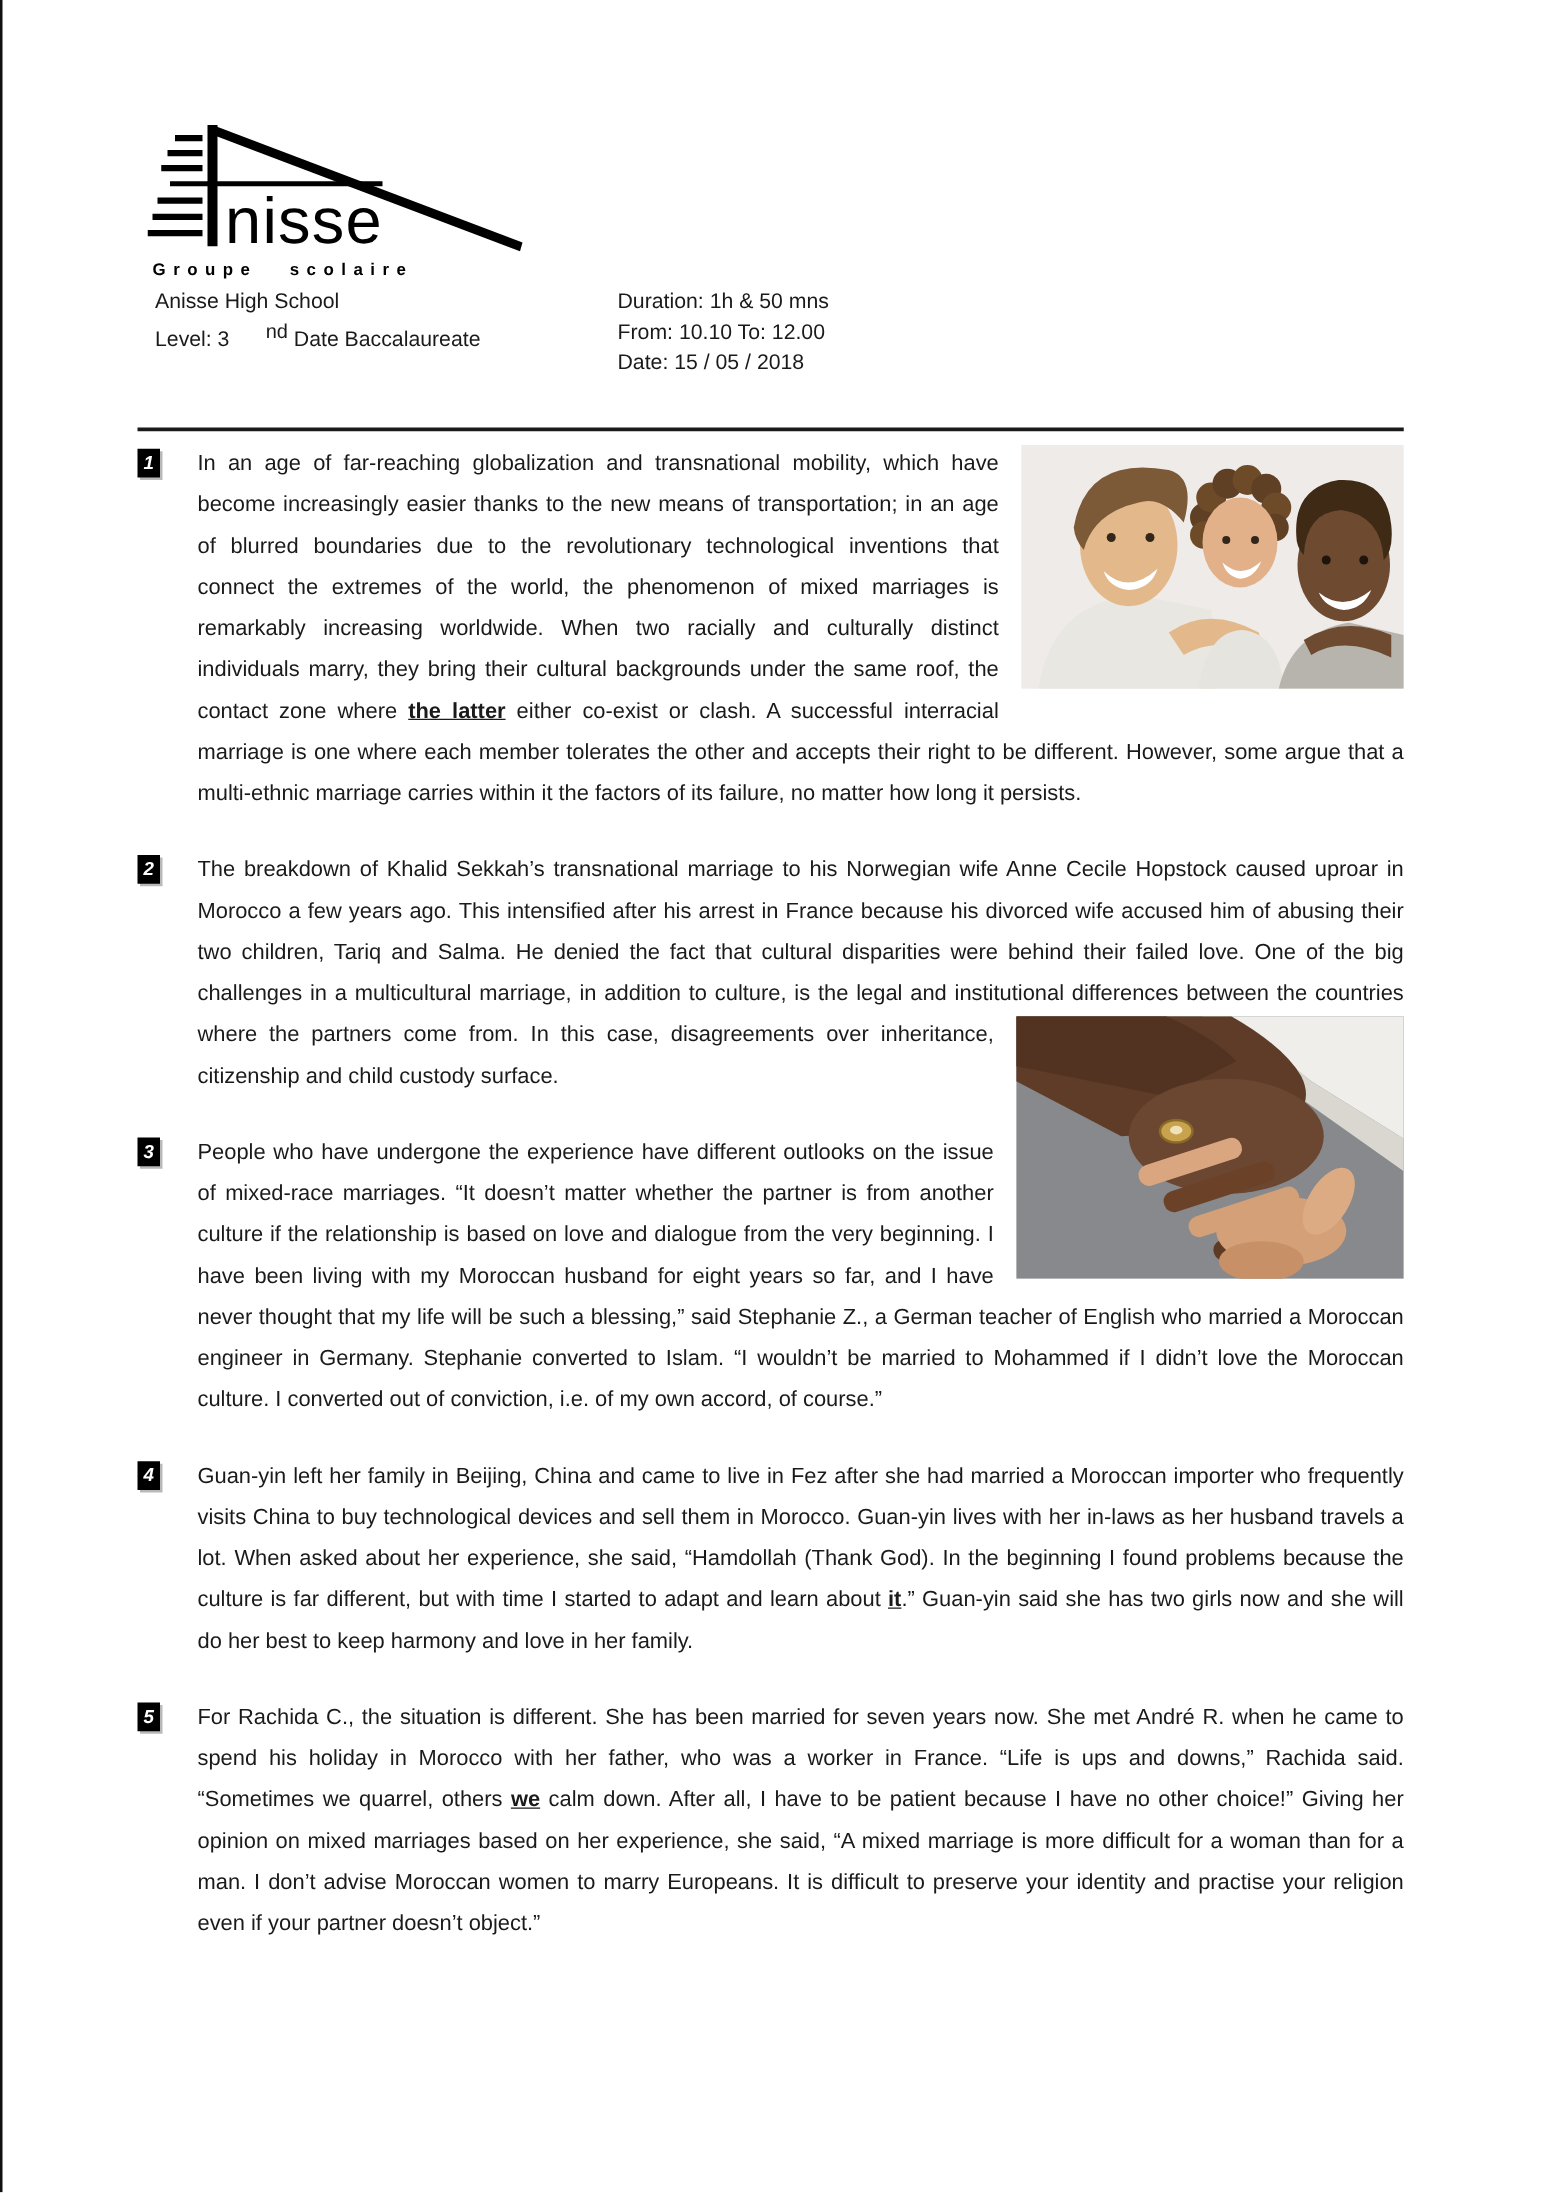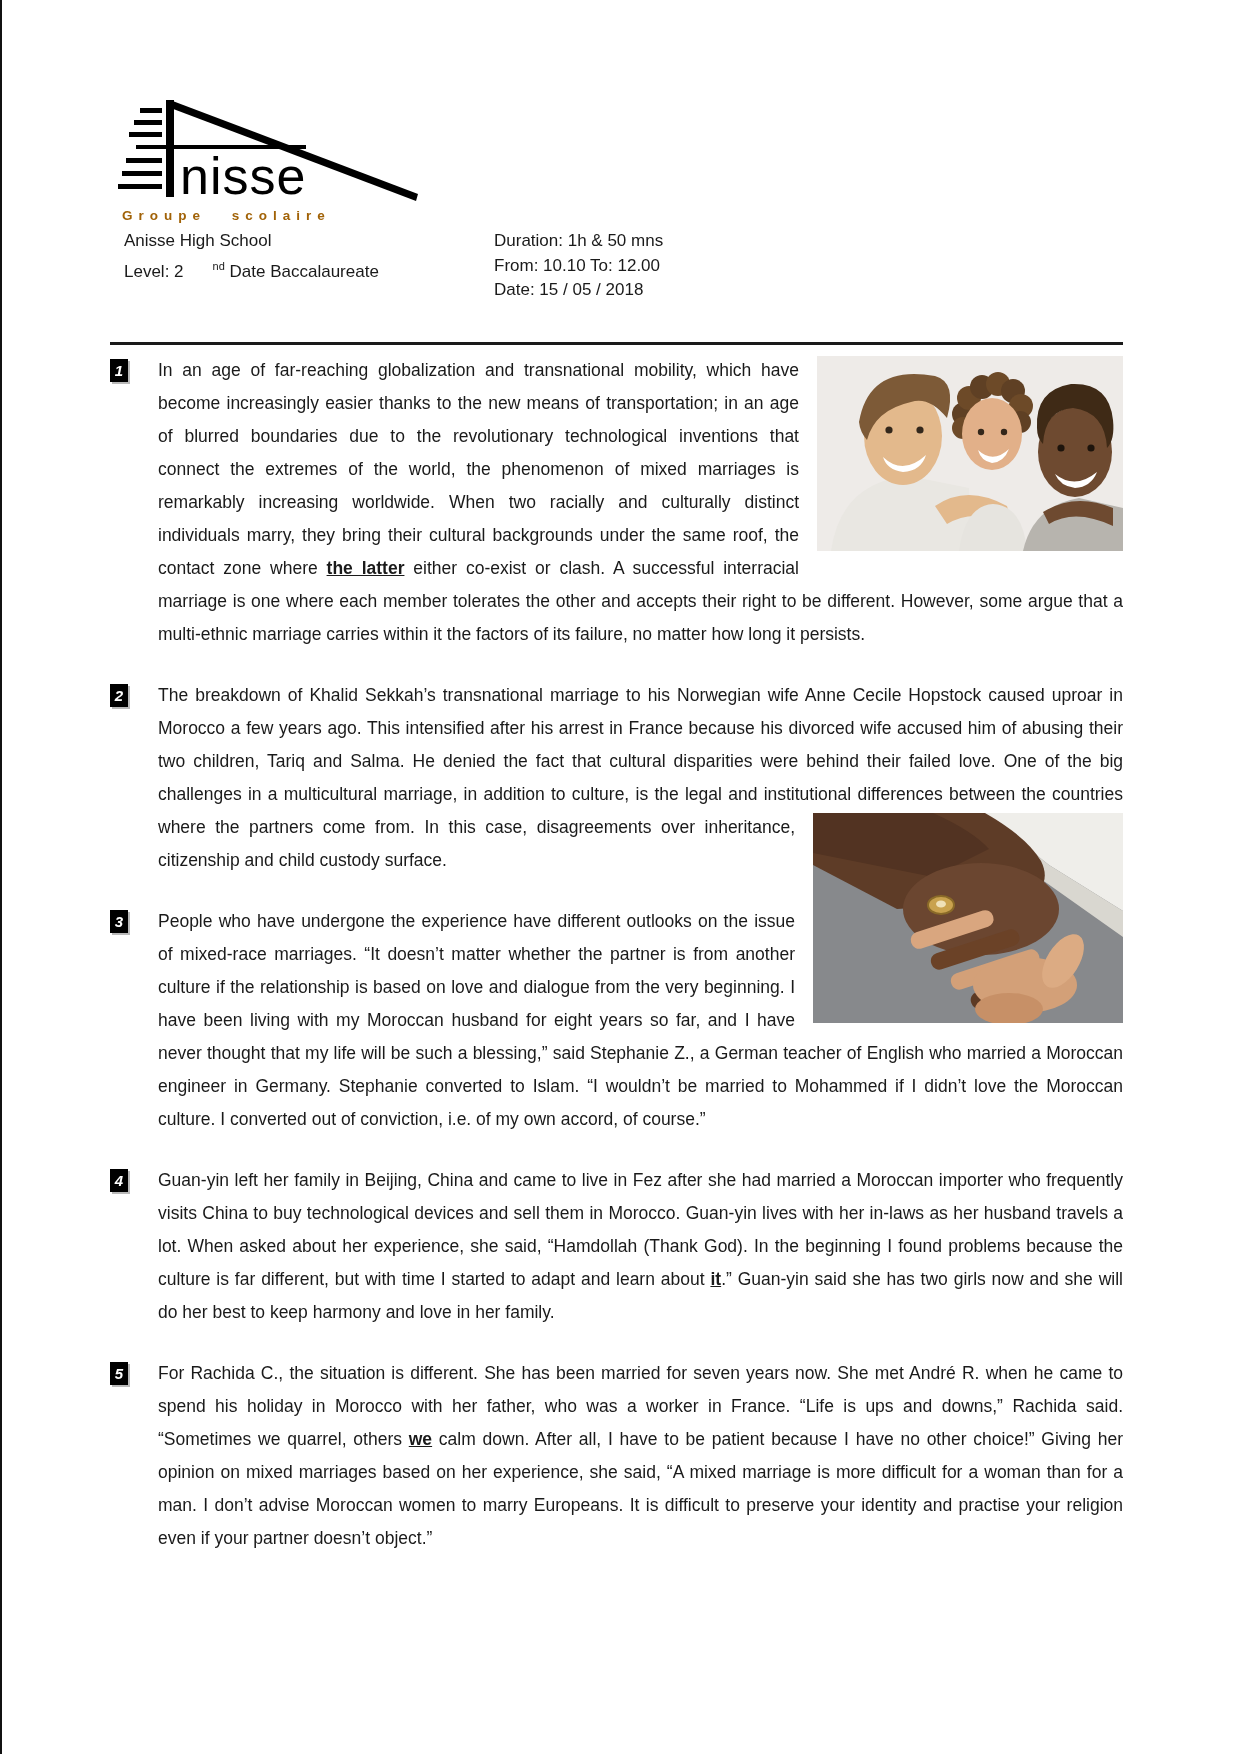"Groupe scolaire" .logo-subtitle { color: #a16207 -> #000000 }
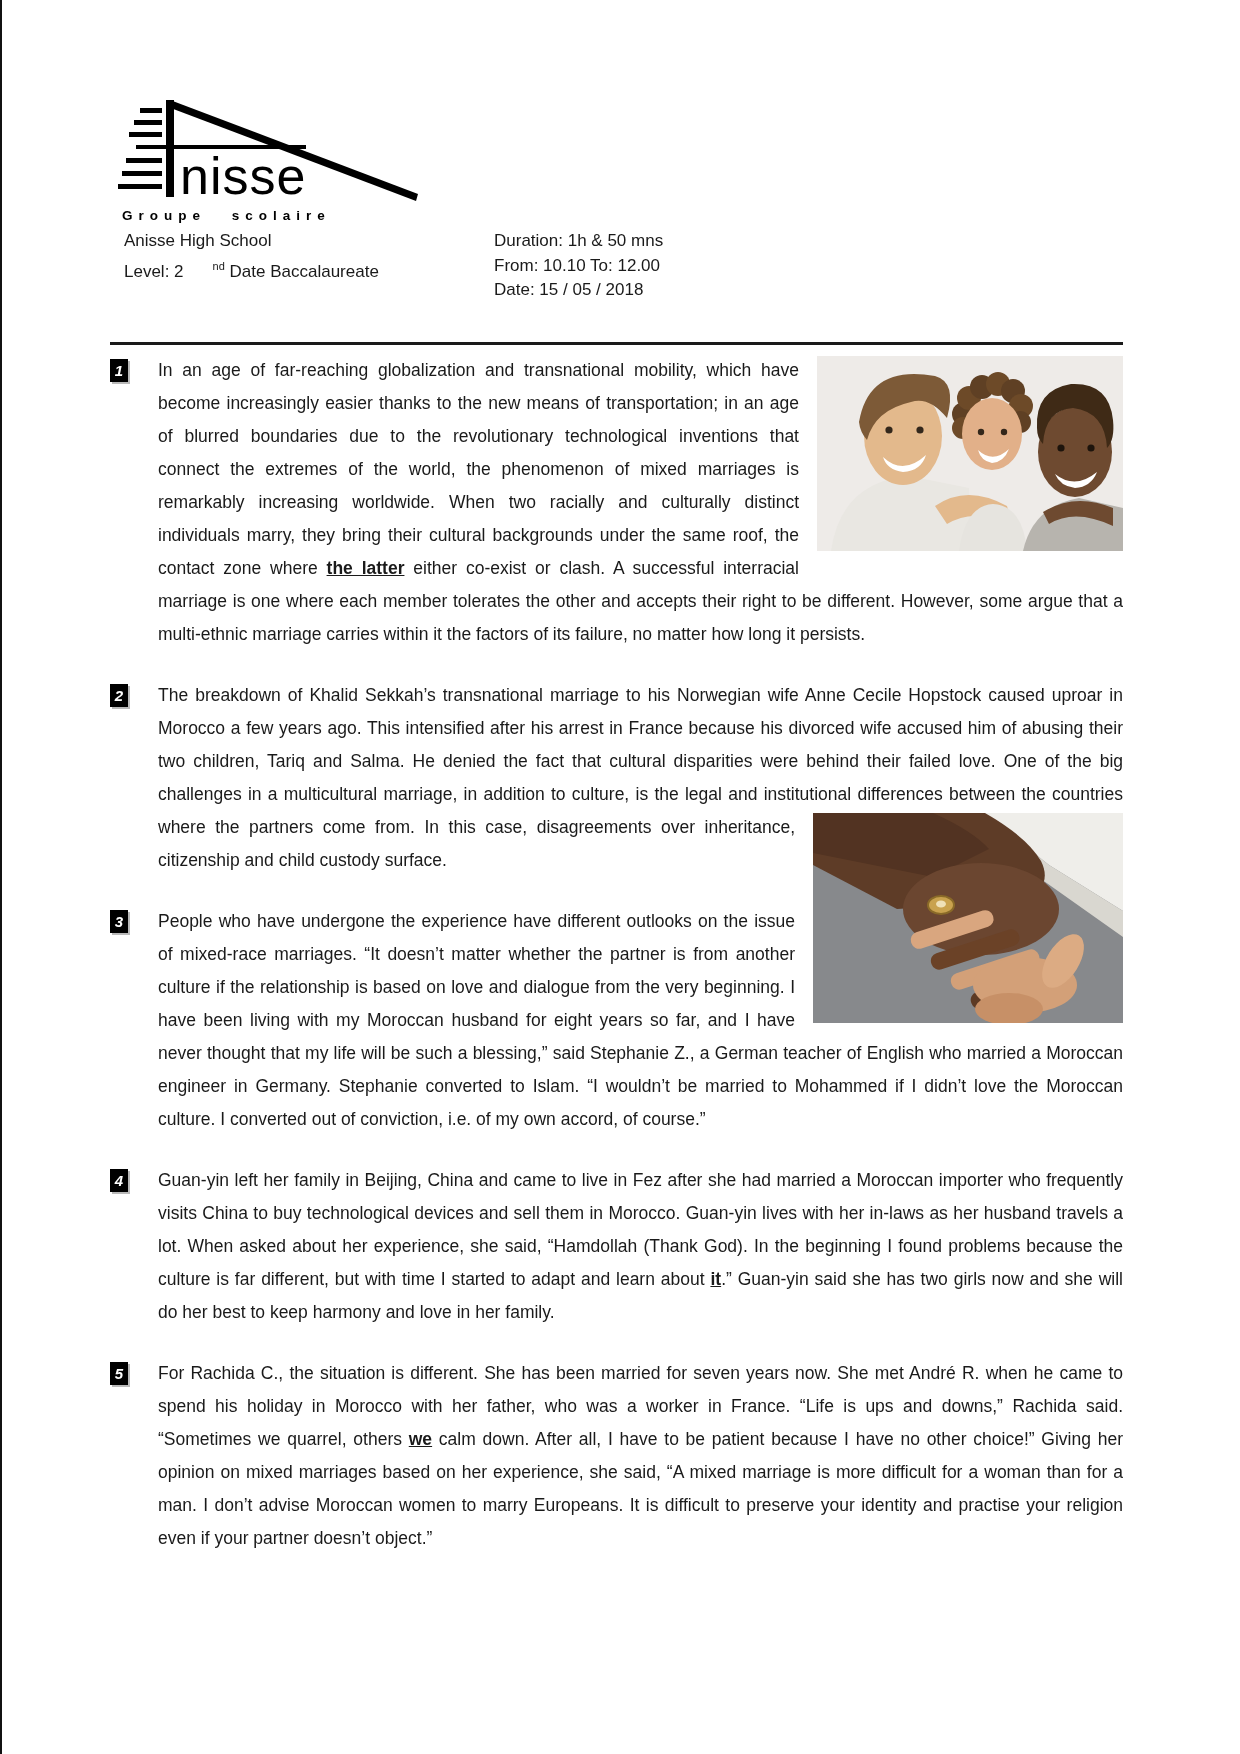"Level: 2" span { text: 2 -> 3 }
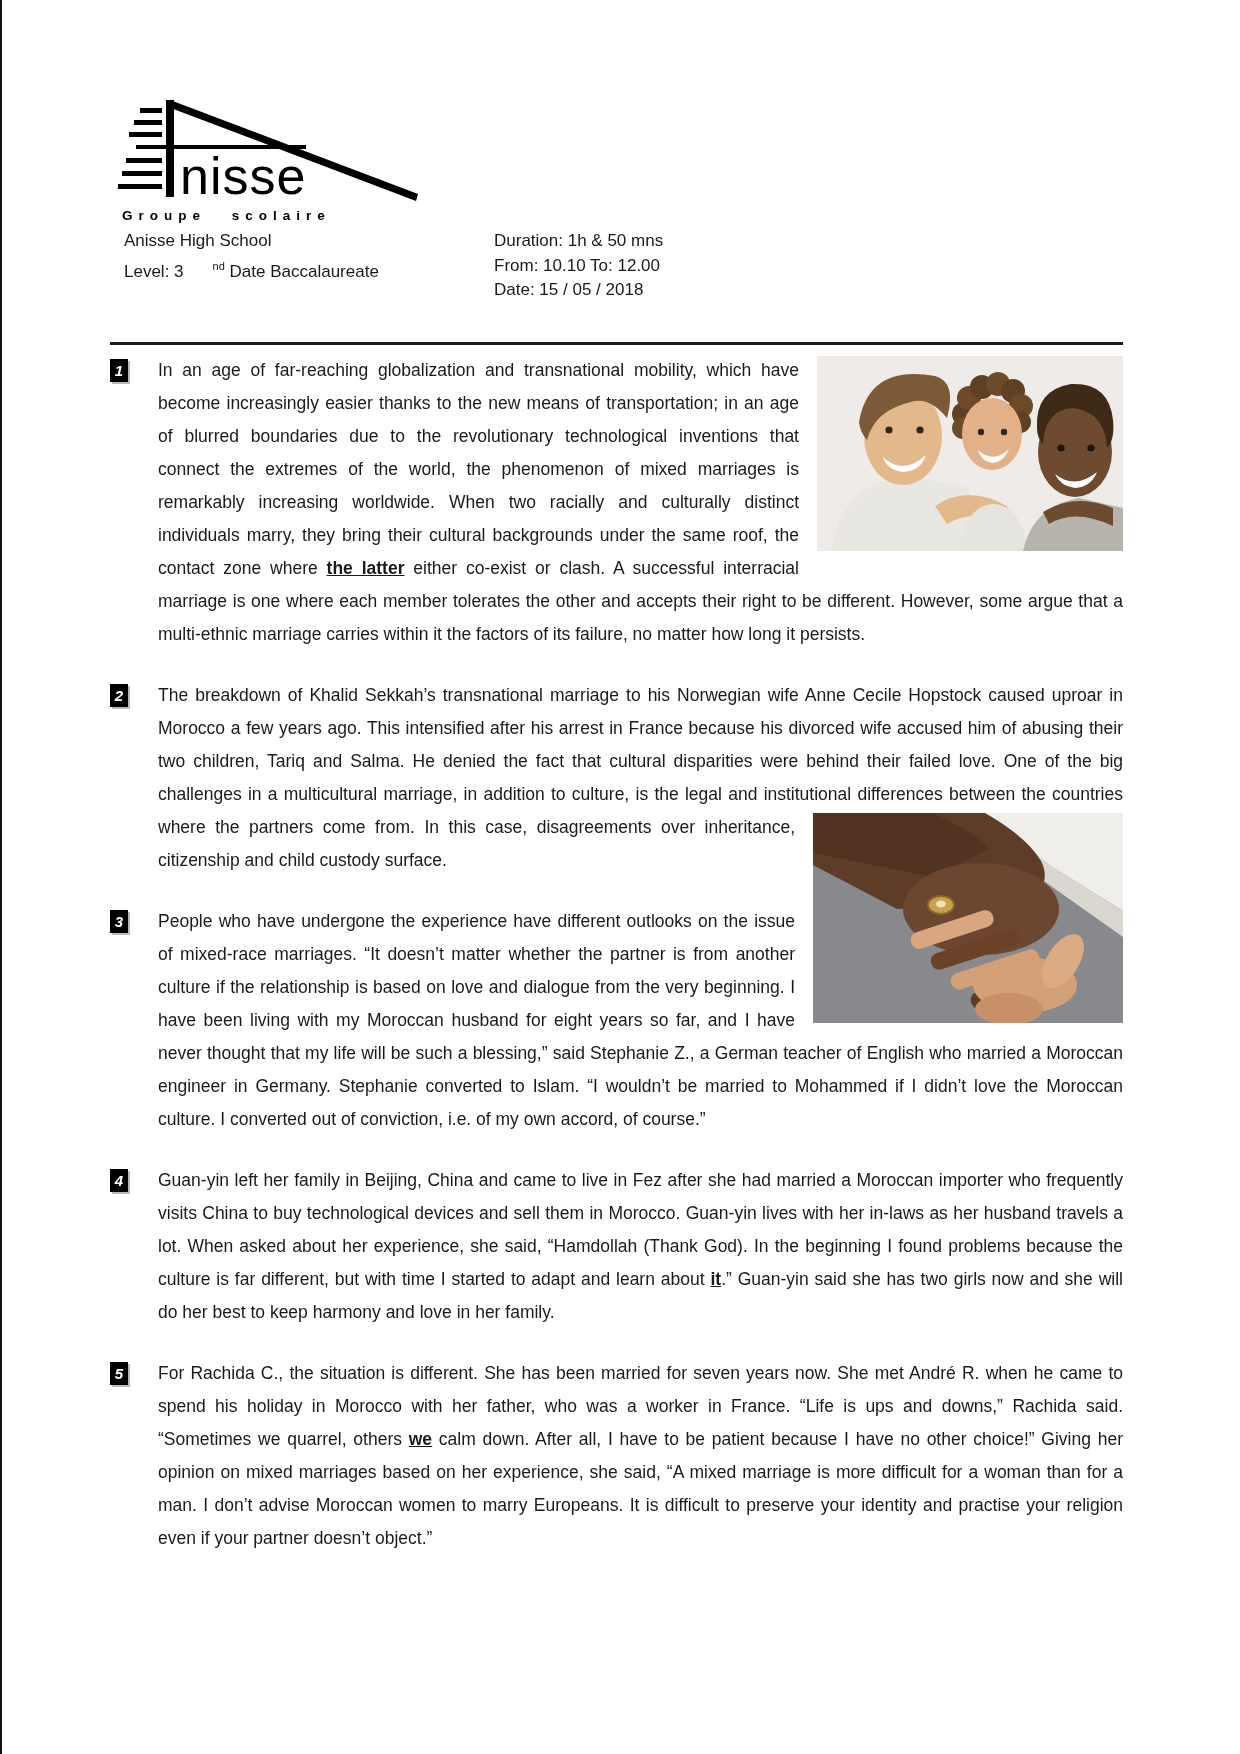"nd" sup { font-size: 11px -> 16px }
